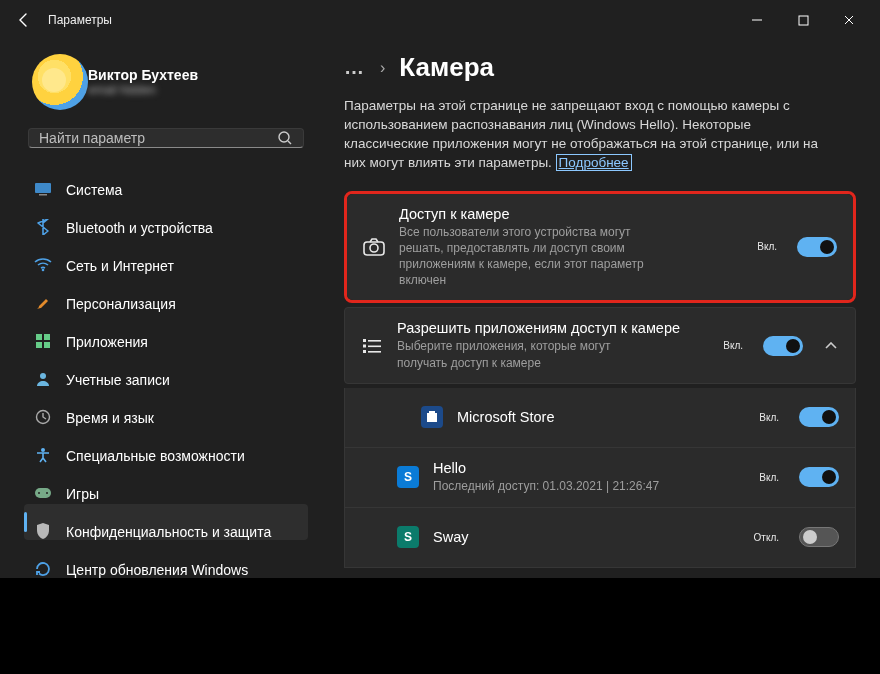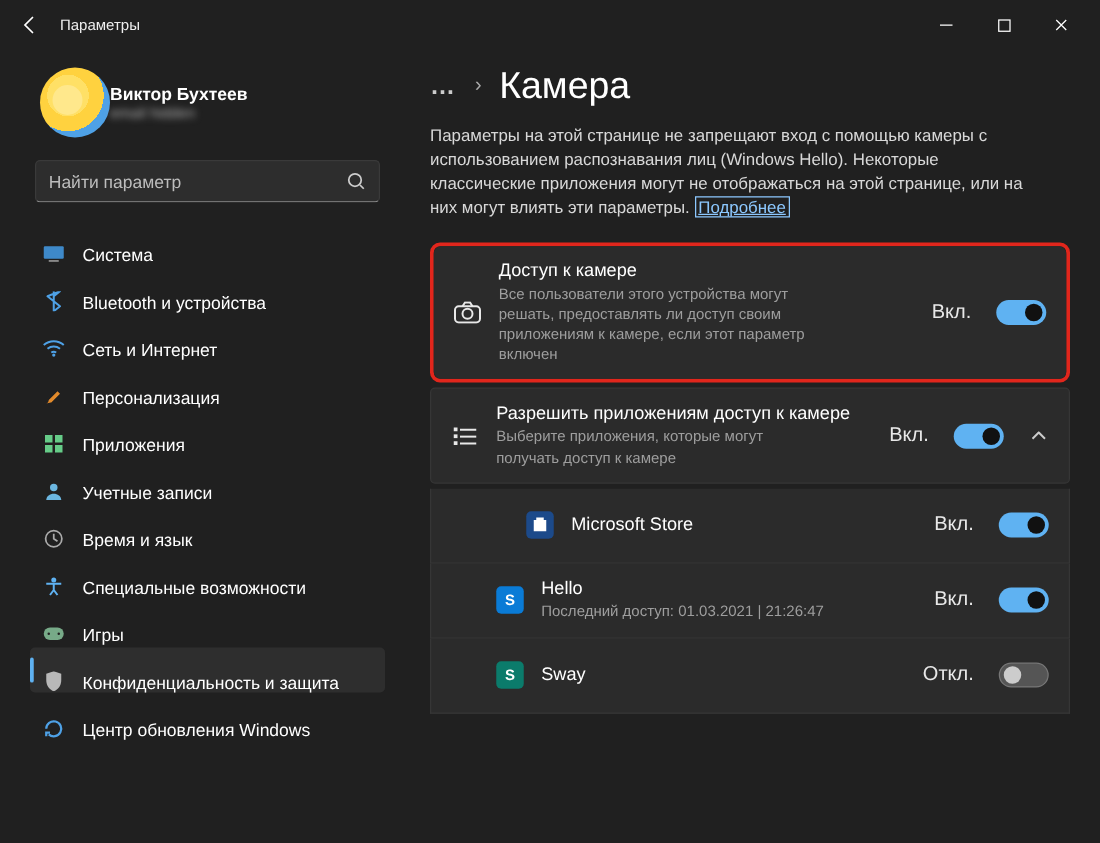"Параметры" .window { height: 674px -> 578px }
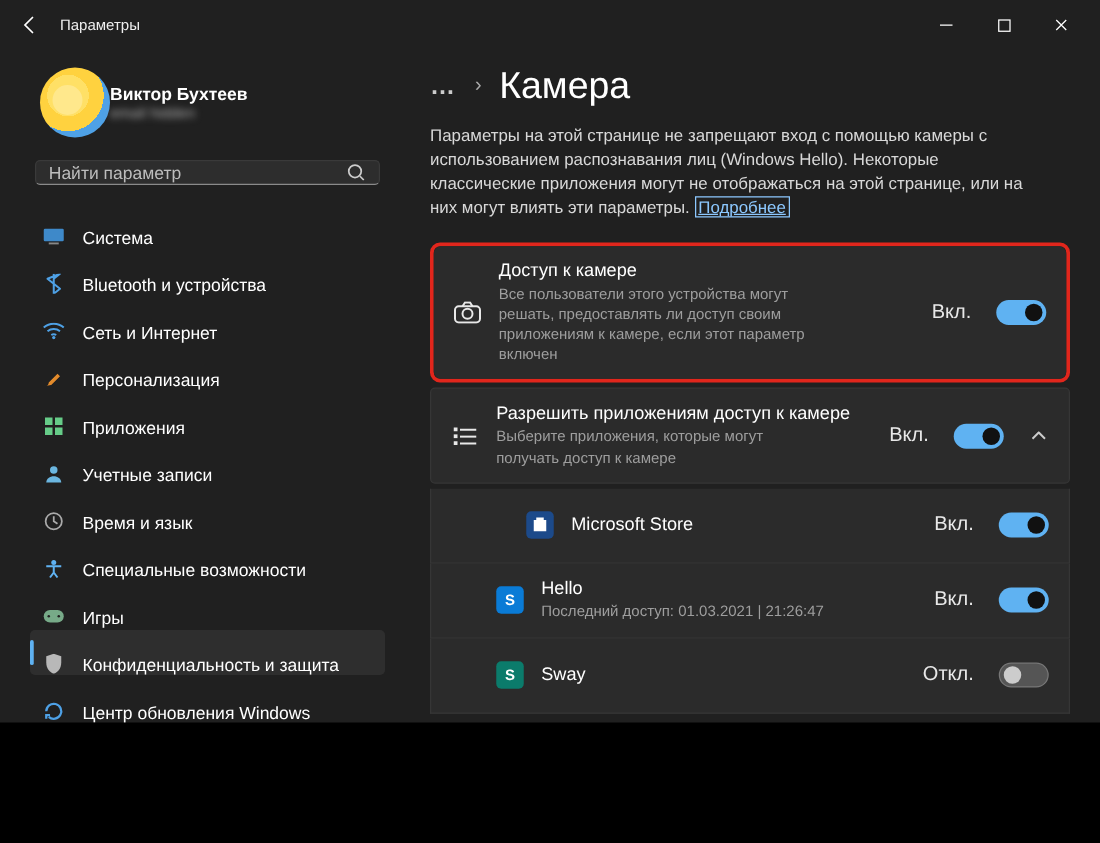"Камера" .pagetitle { font-size: 30px -> 26px; font-weight: 400 -> 700 }
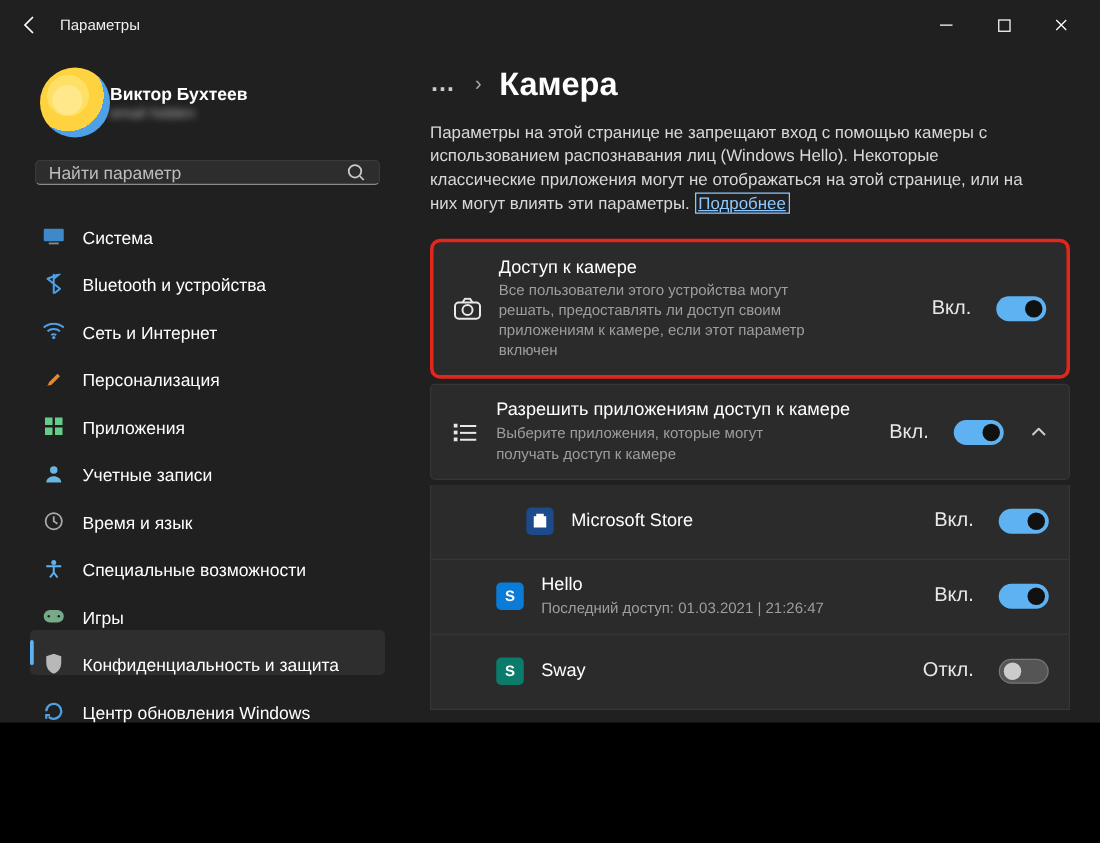"Вкл." .card .state { font-size: 16px -> 10px }
